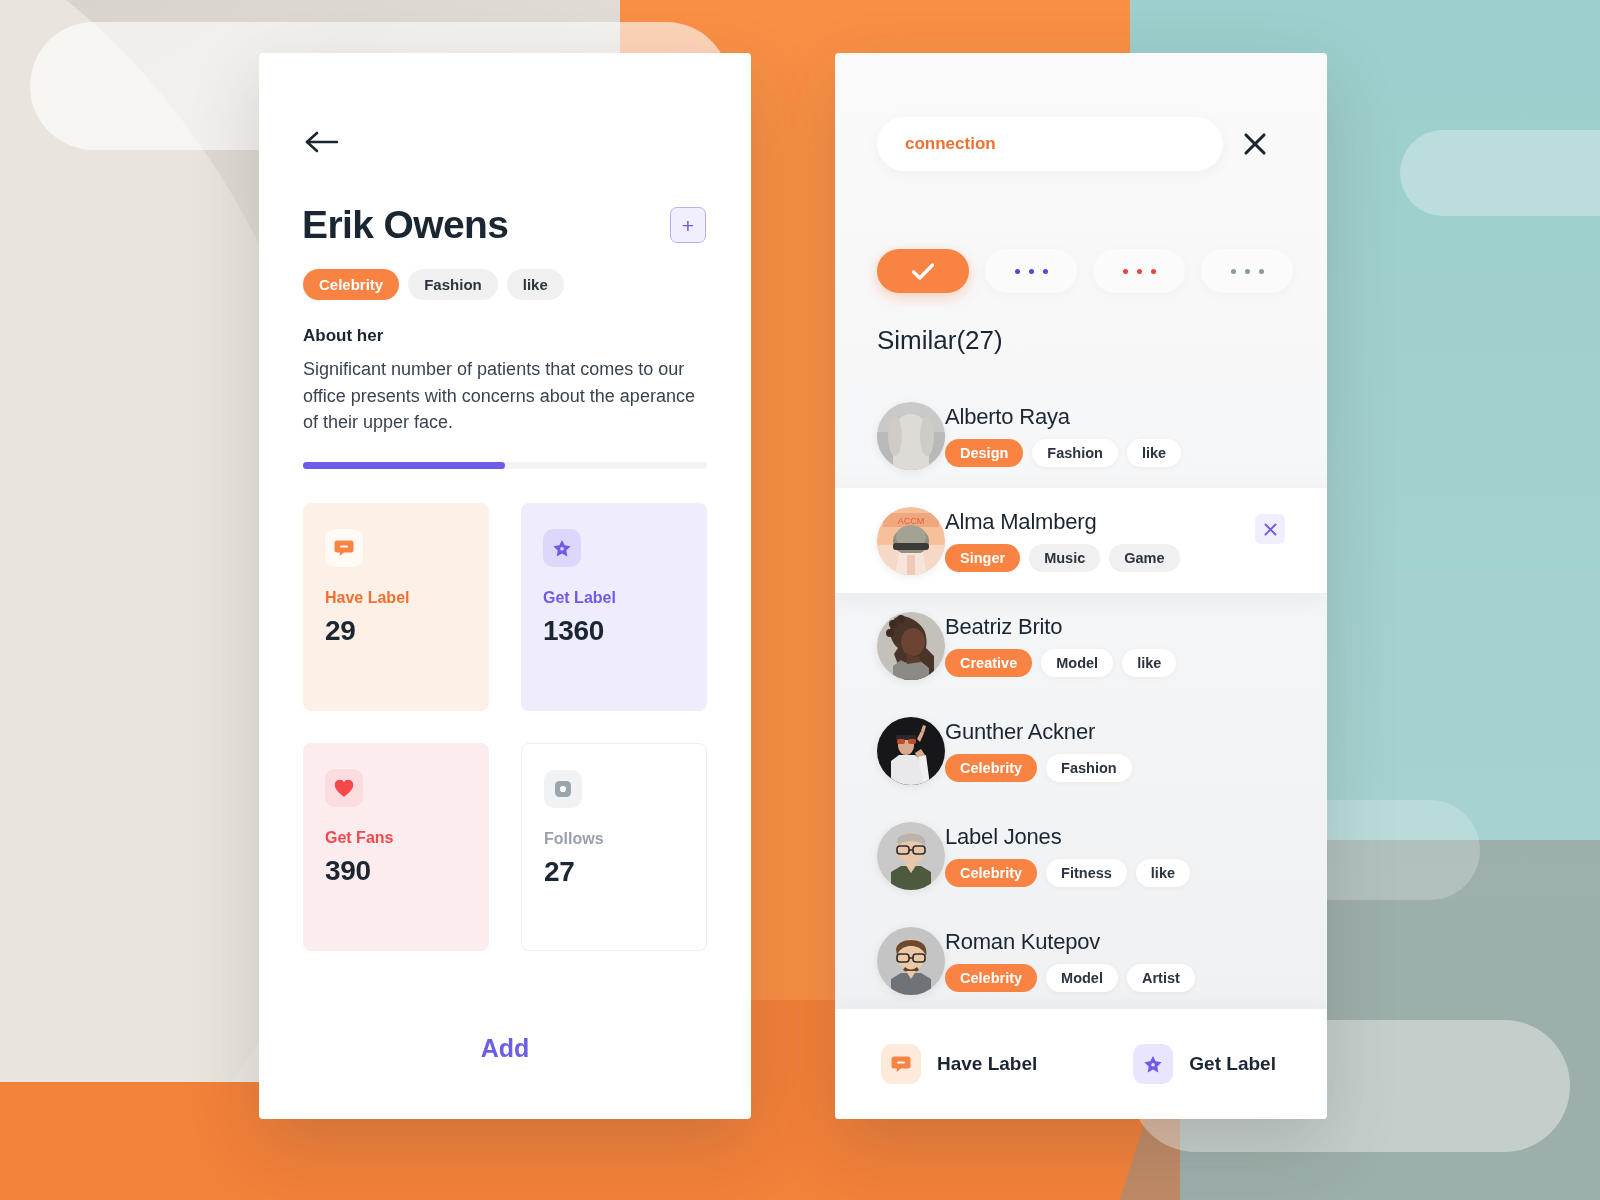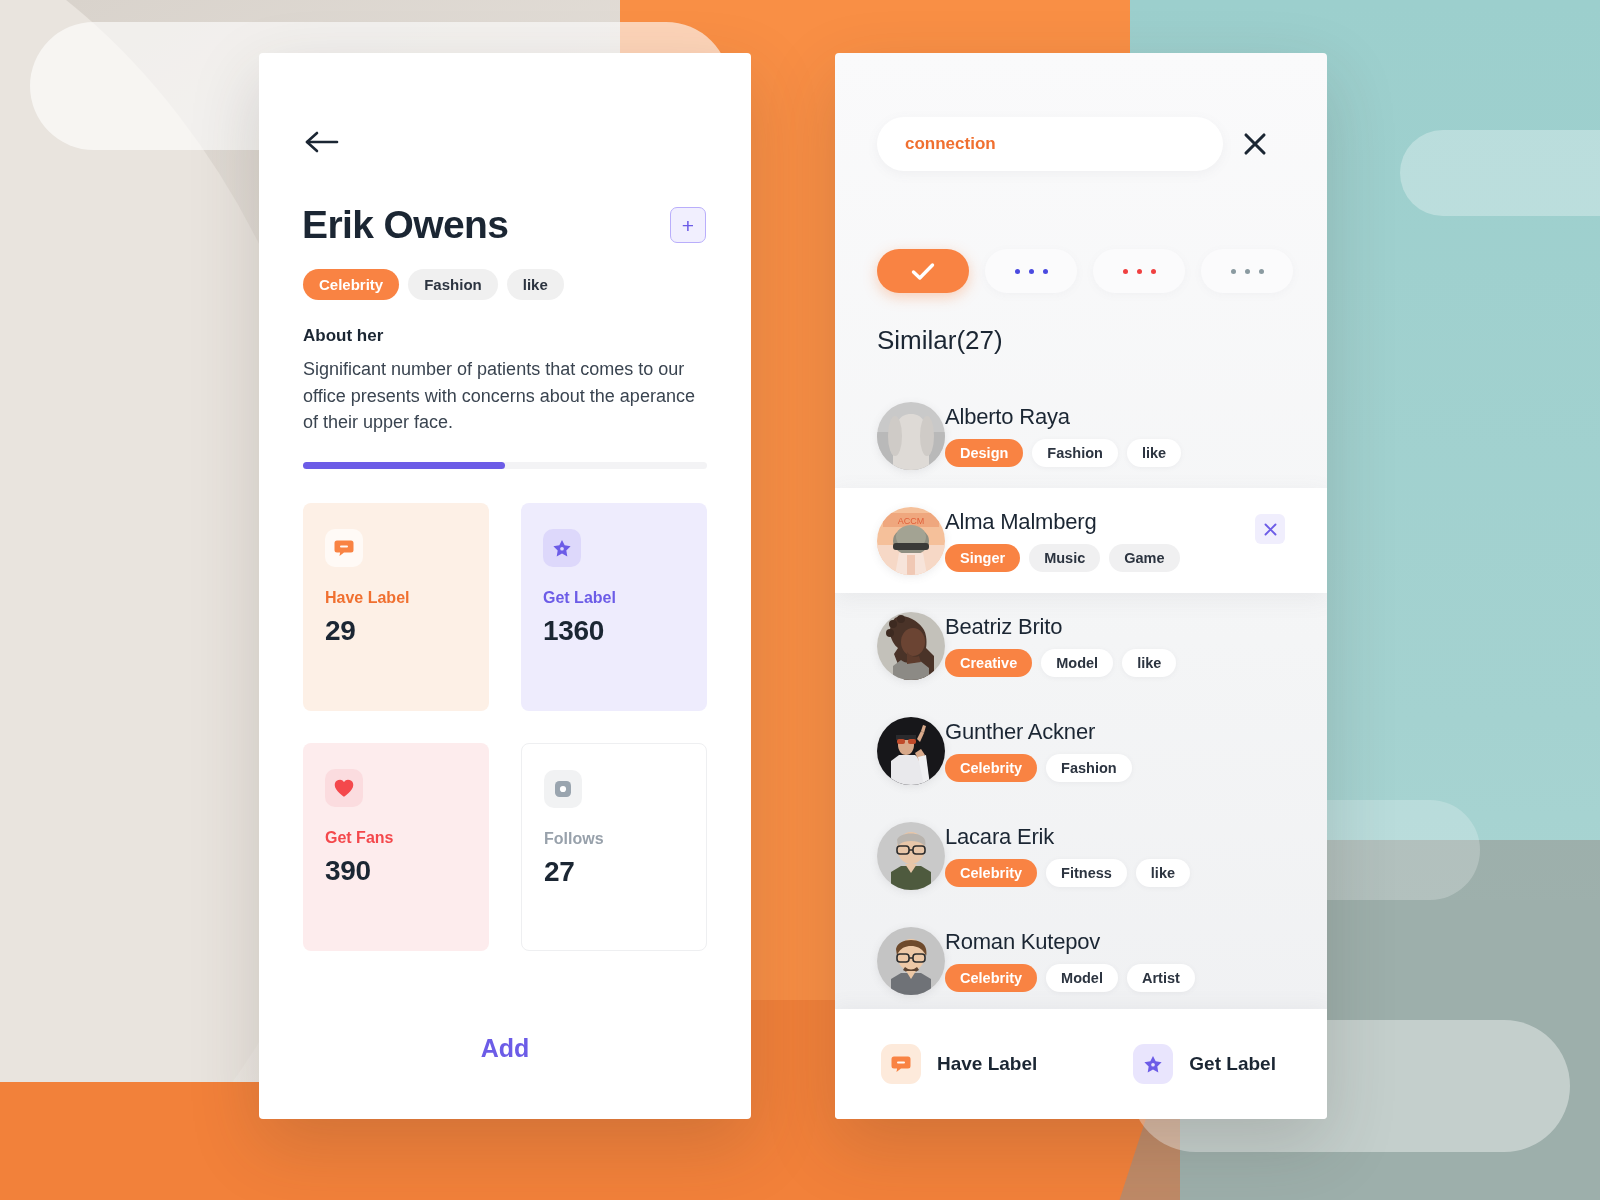"Lacara Erik" div.rname { text: Lacara Erik -> Label Jones }
